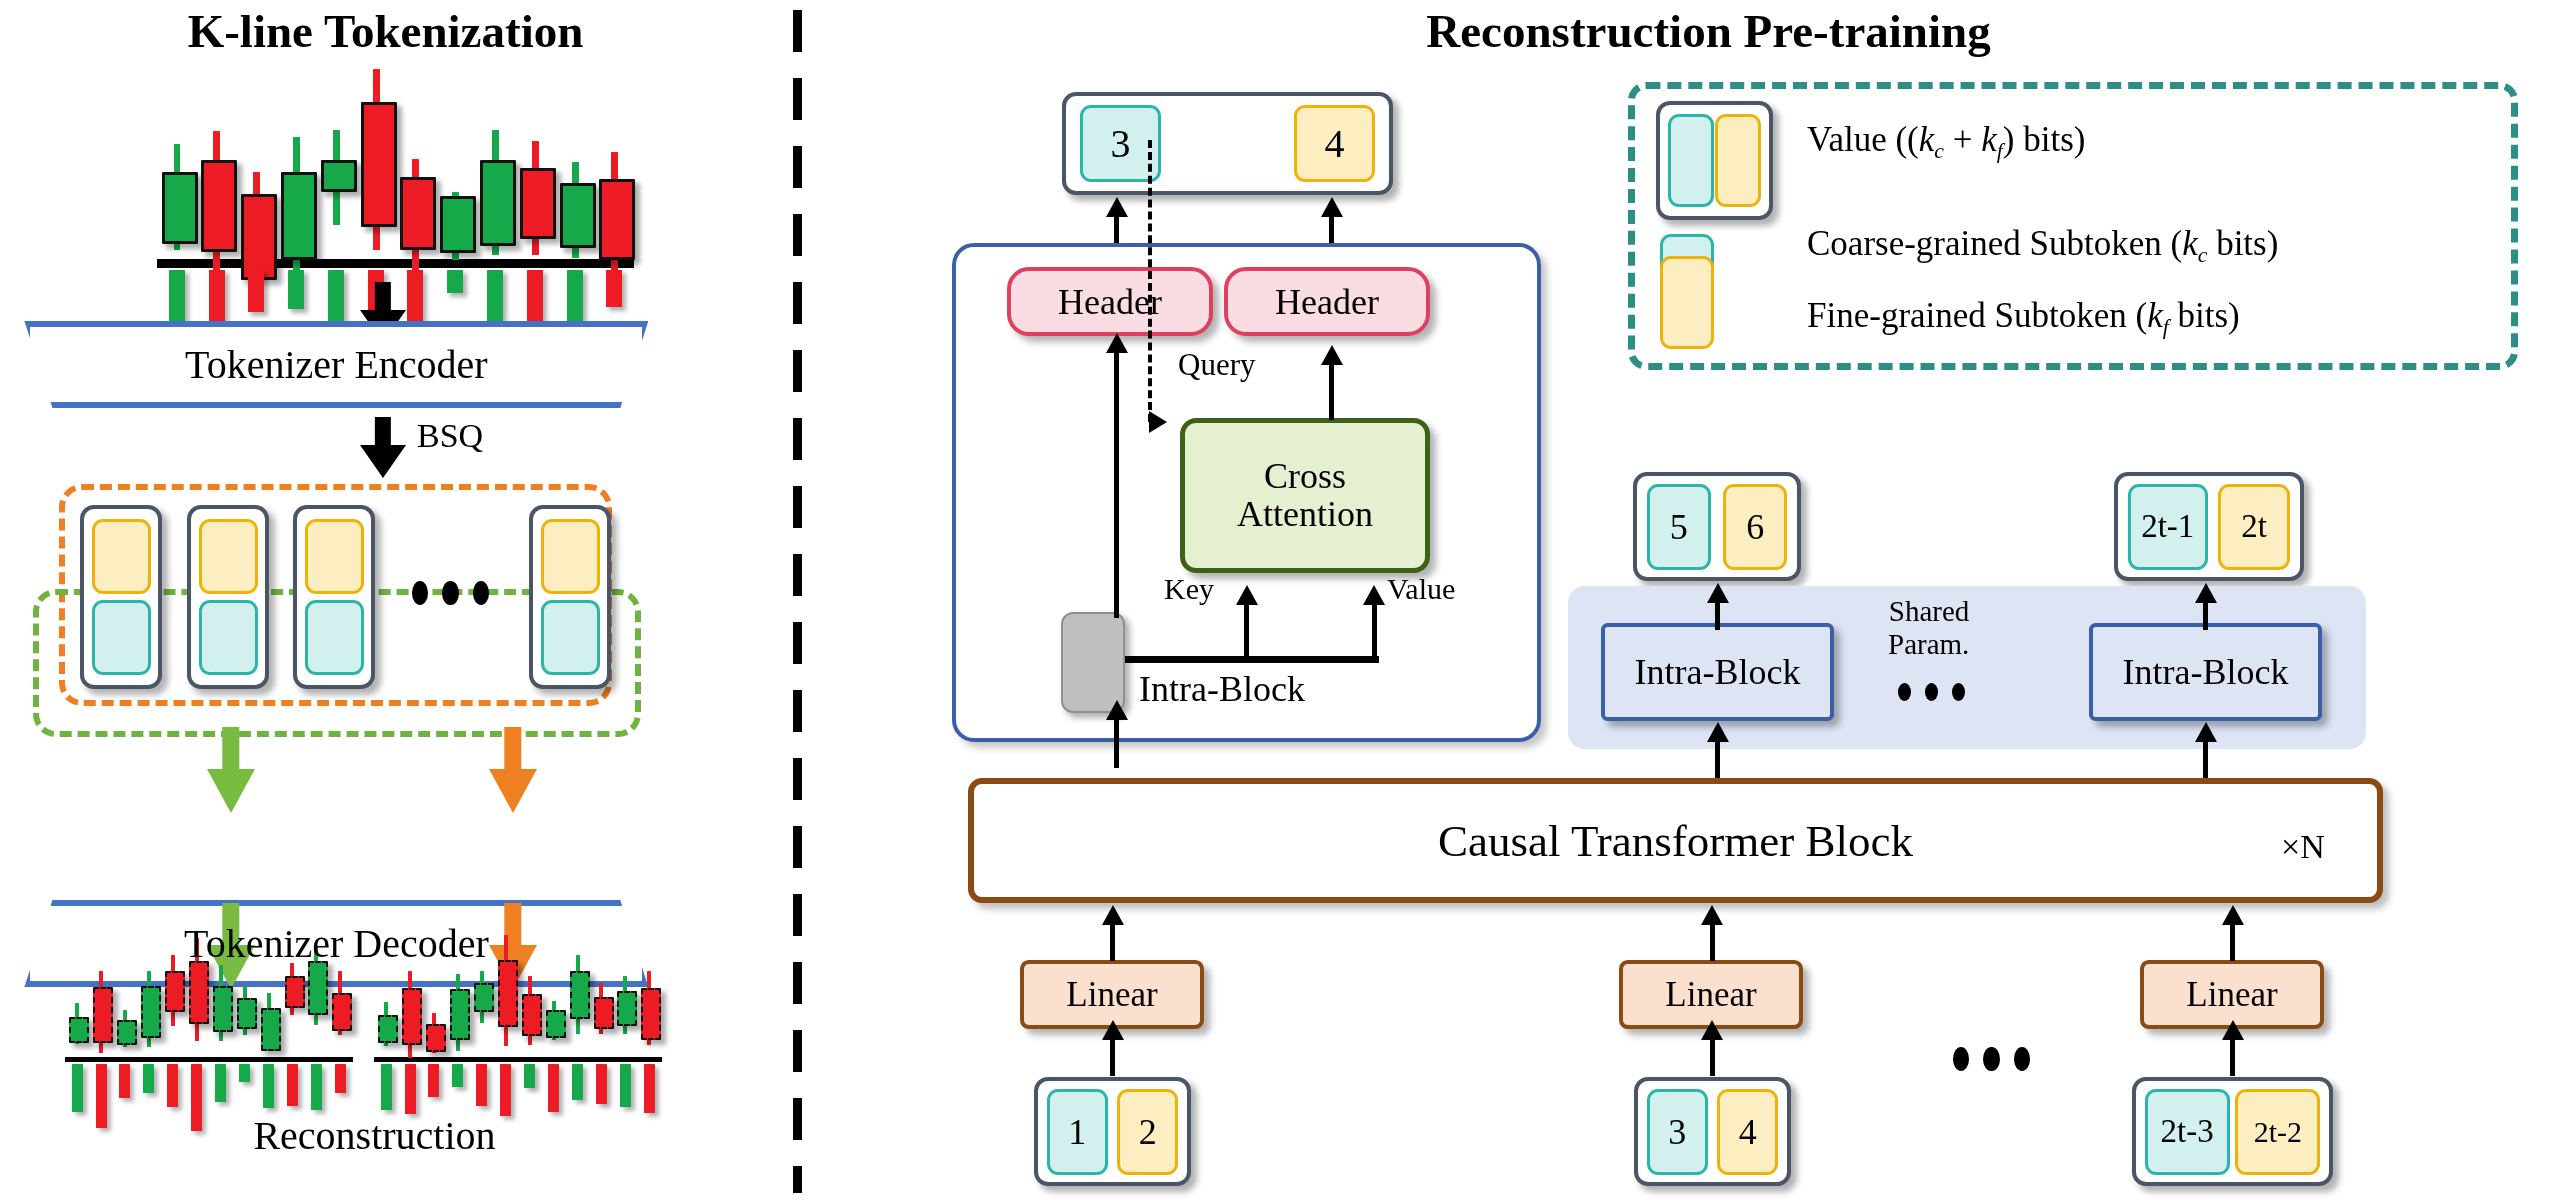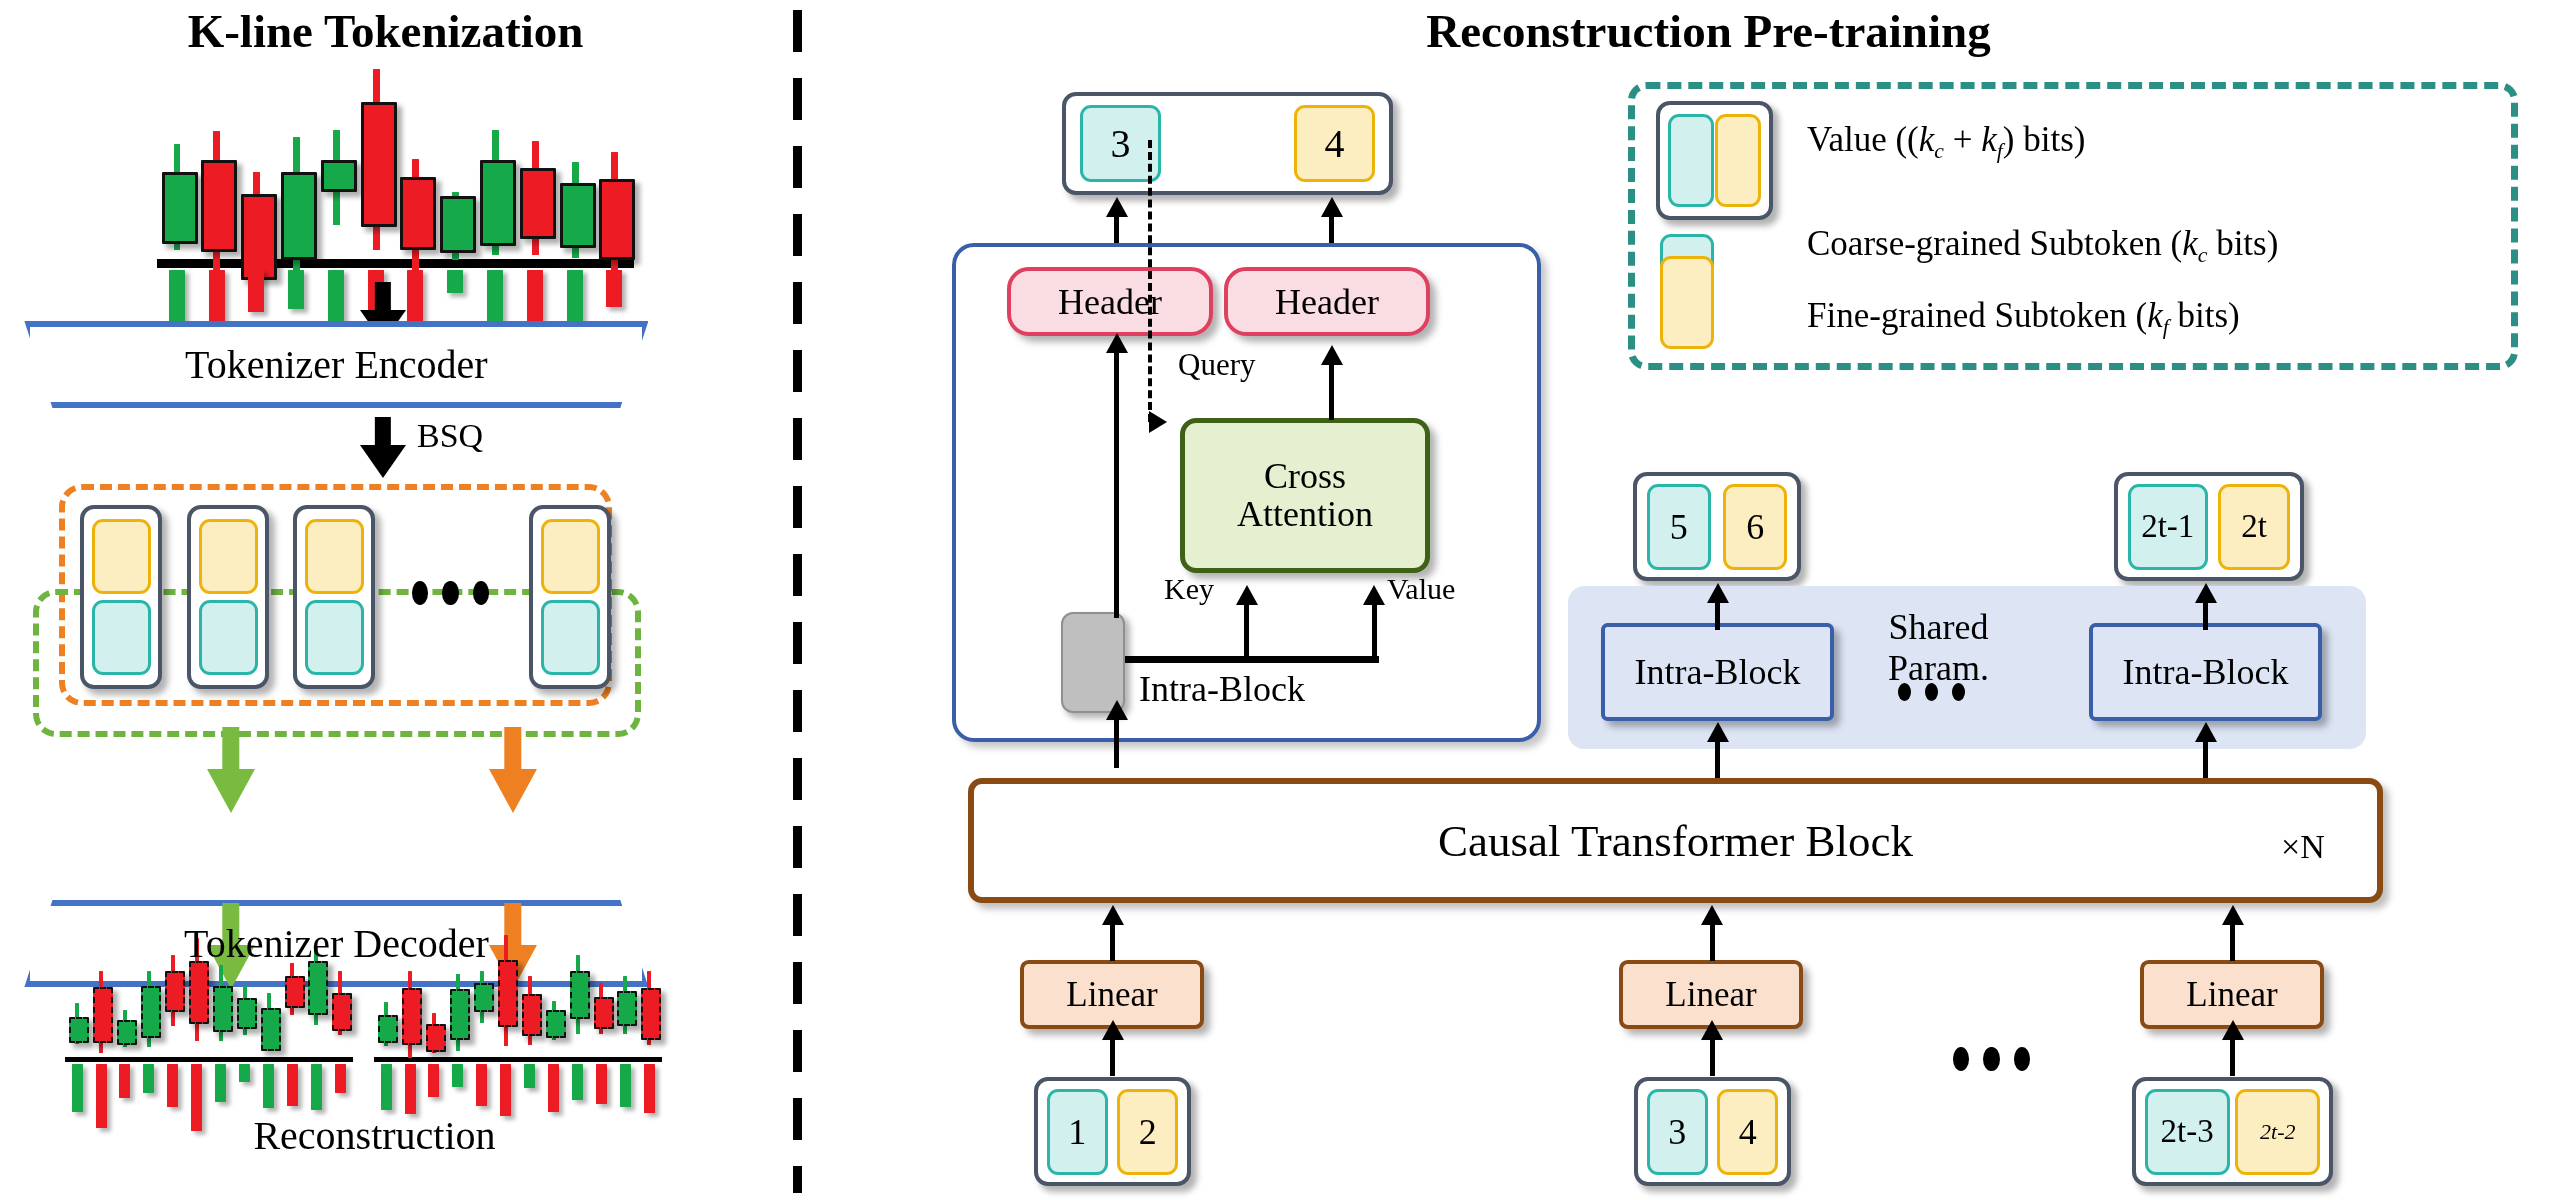"Shared" div.lbl { font-size: 36px -> 29px; margin-top: 12px -> none; text-align: center -> right }
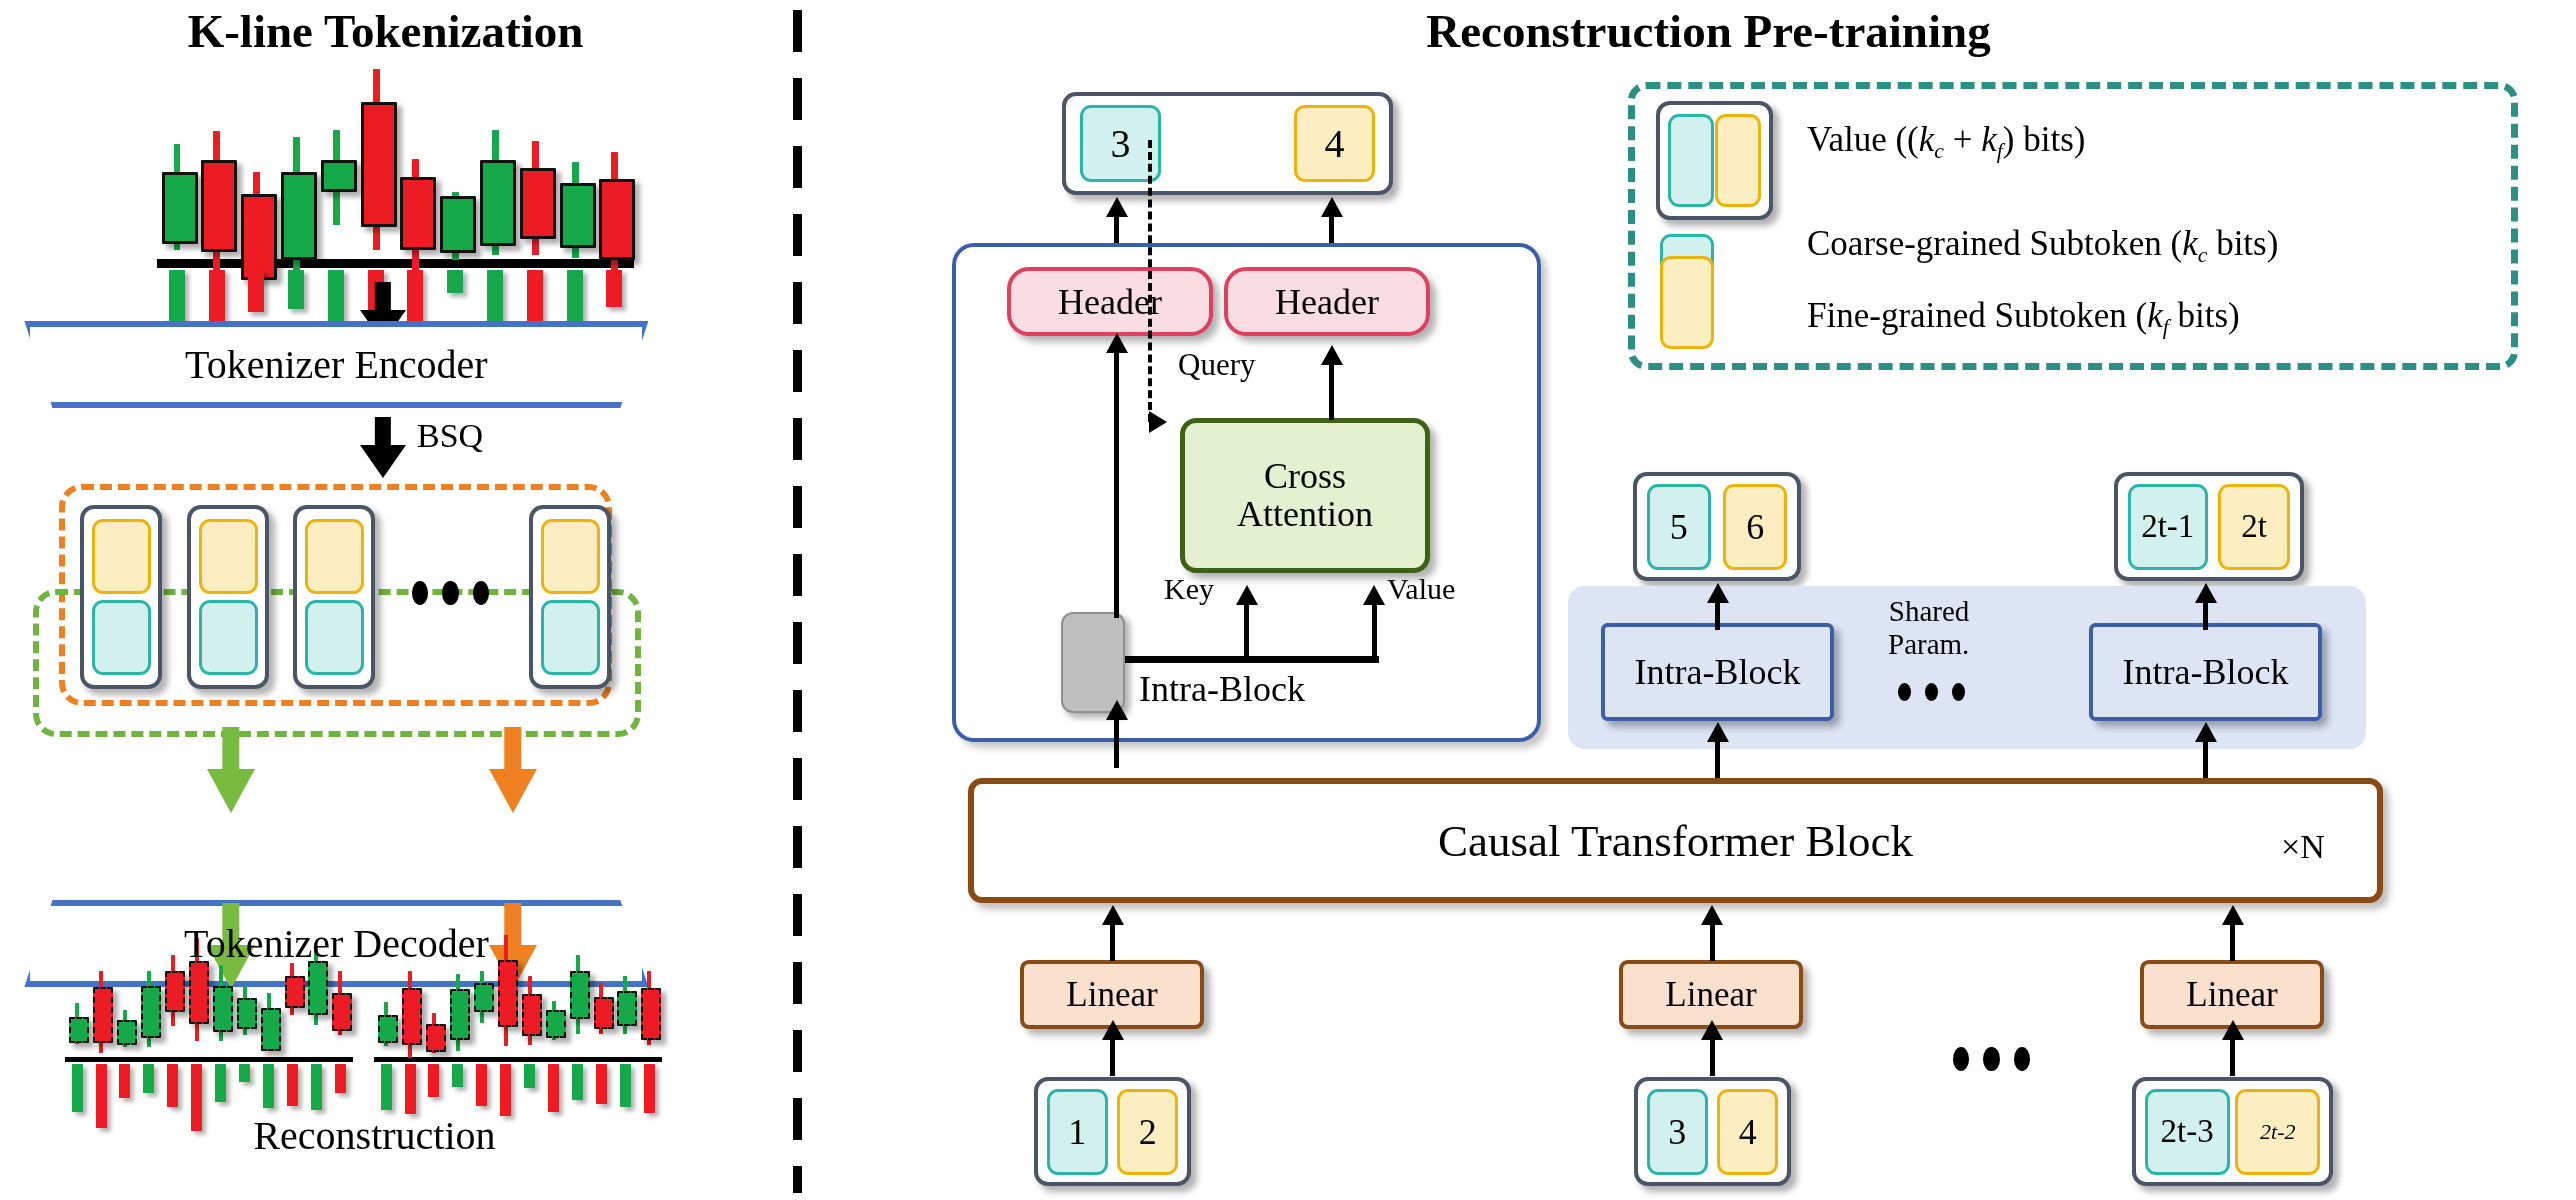"2t-2" div.sub { font-size: 22px -> 30px; font-style: italic -> none }
